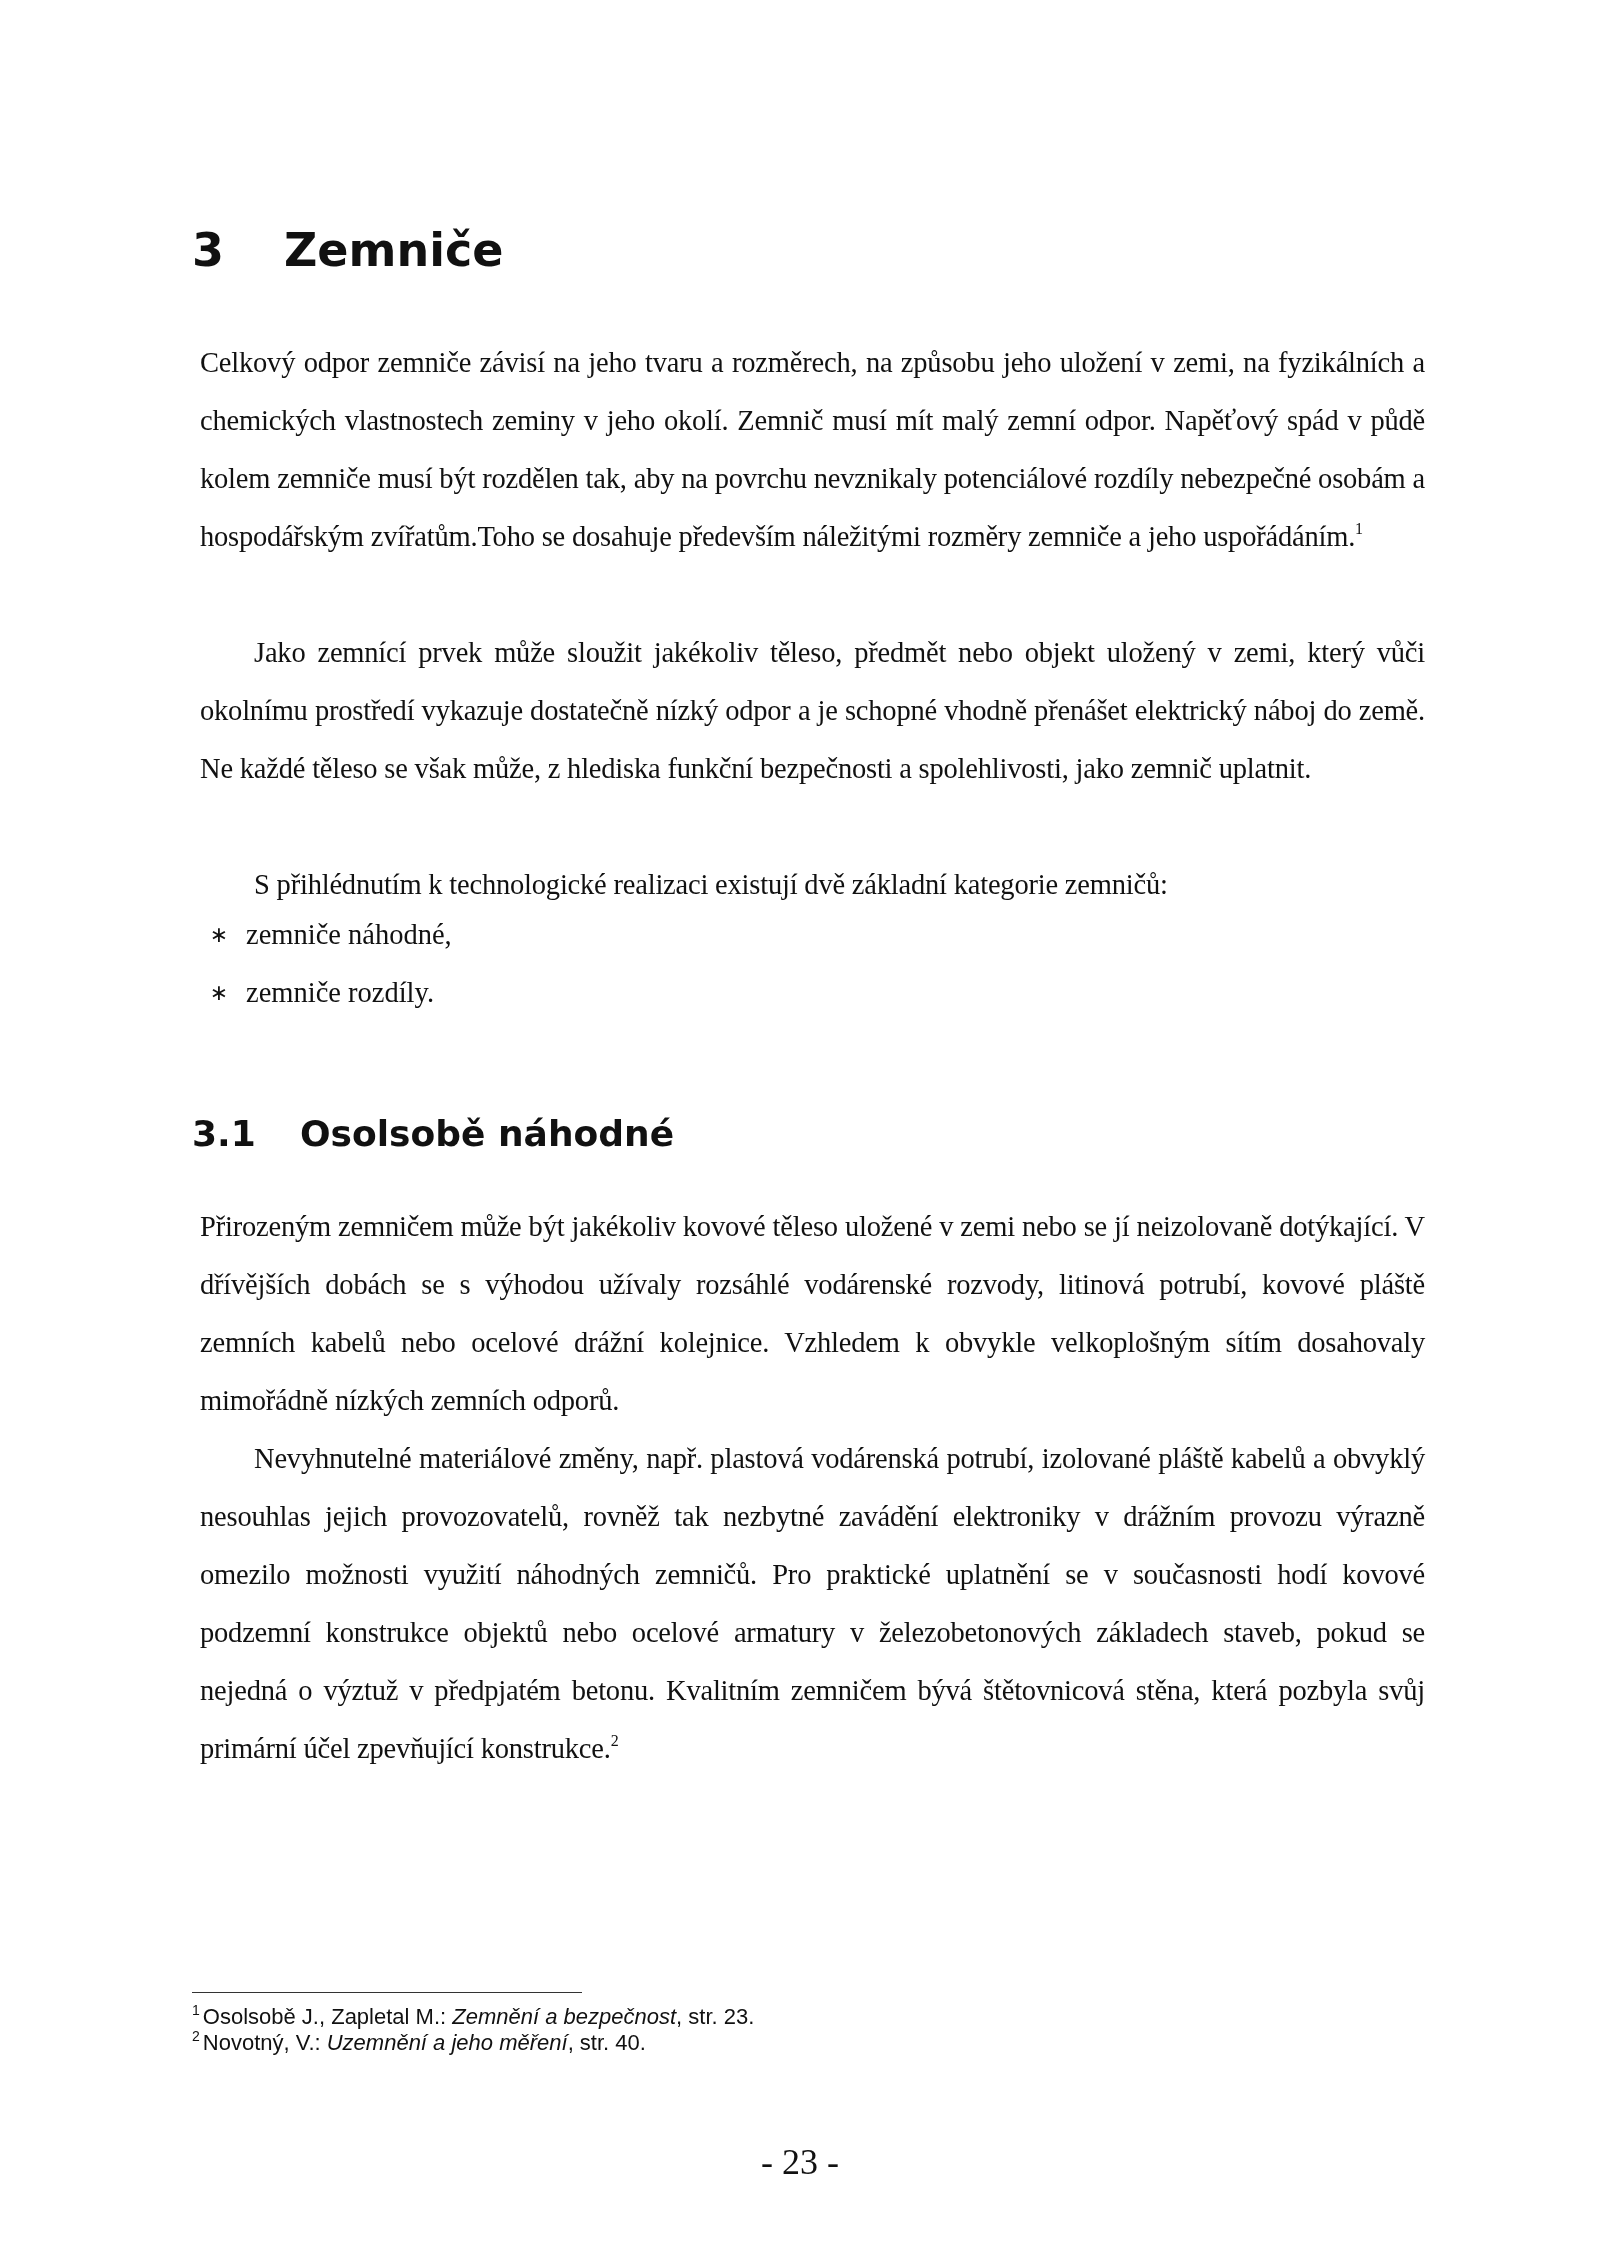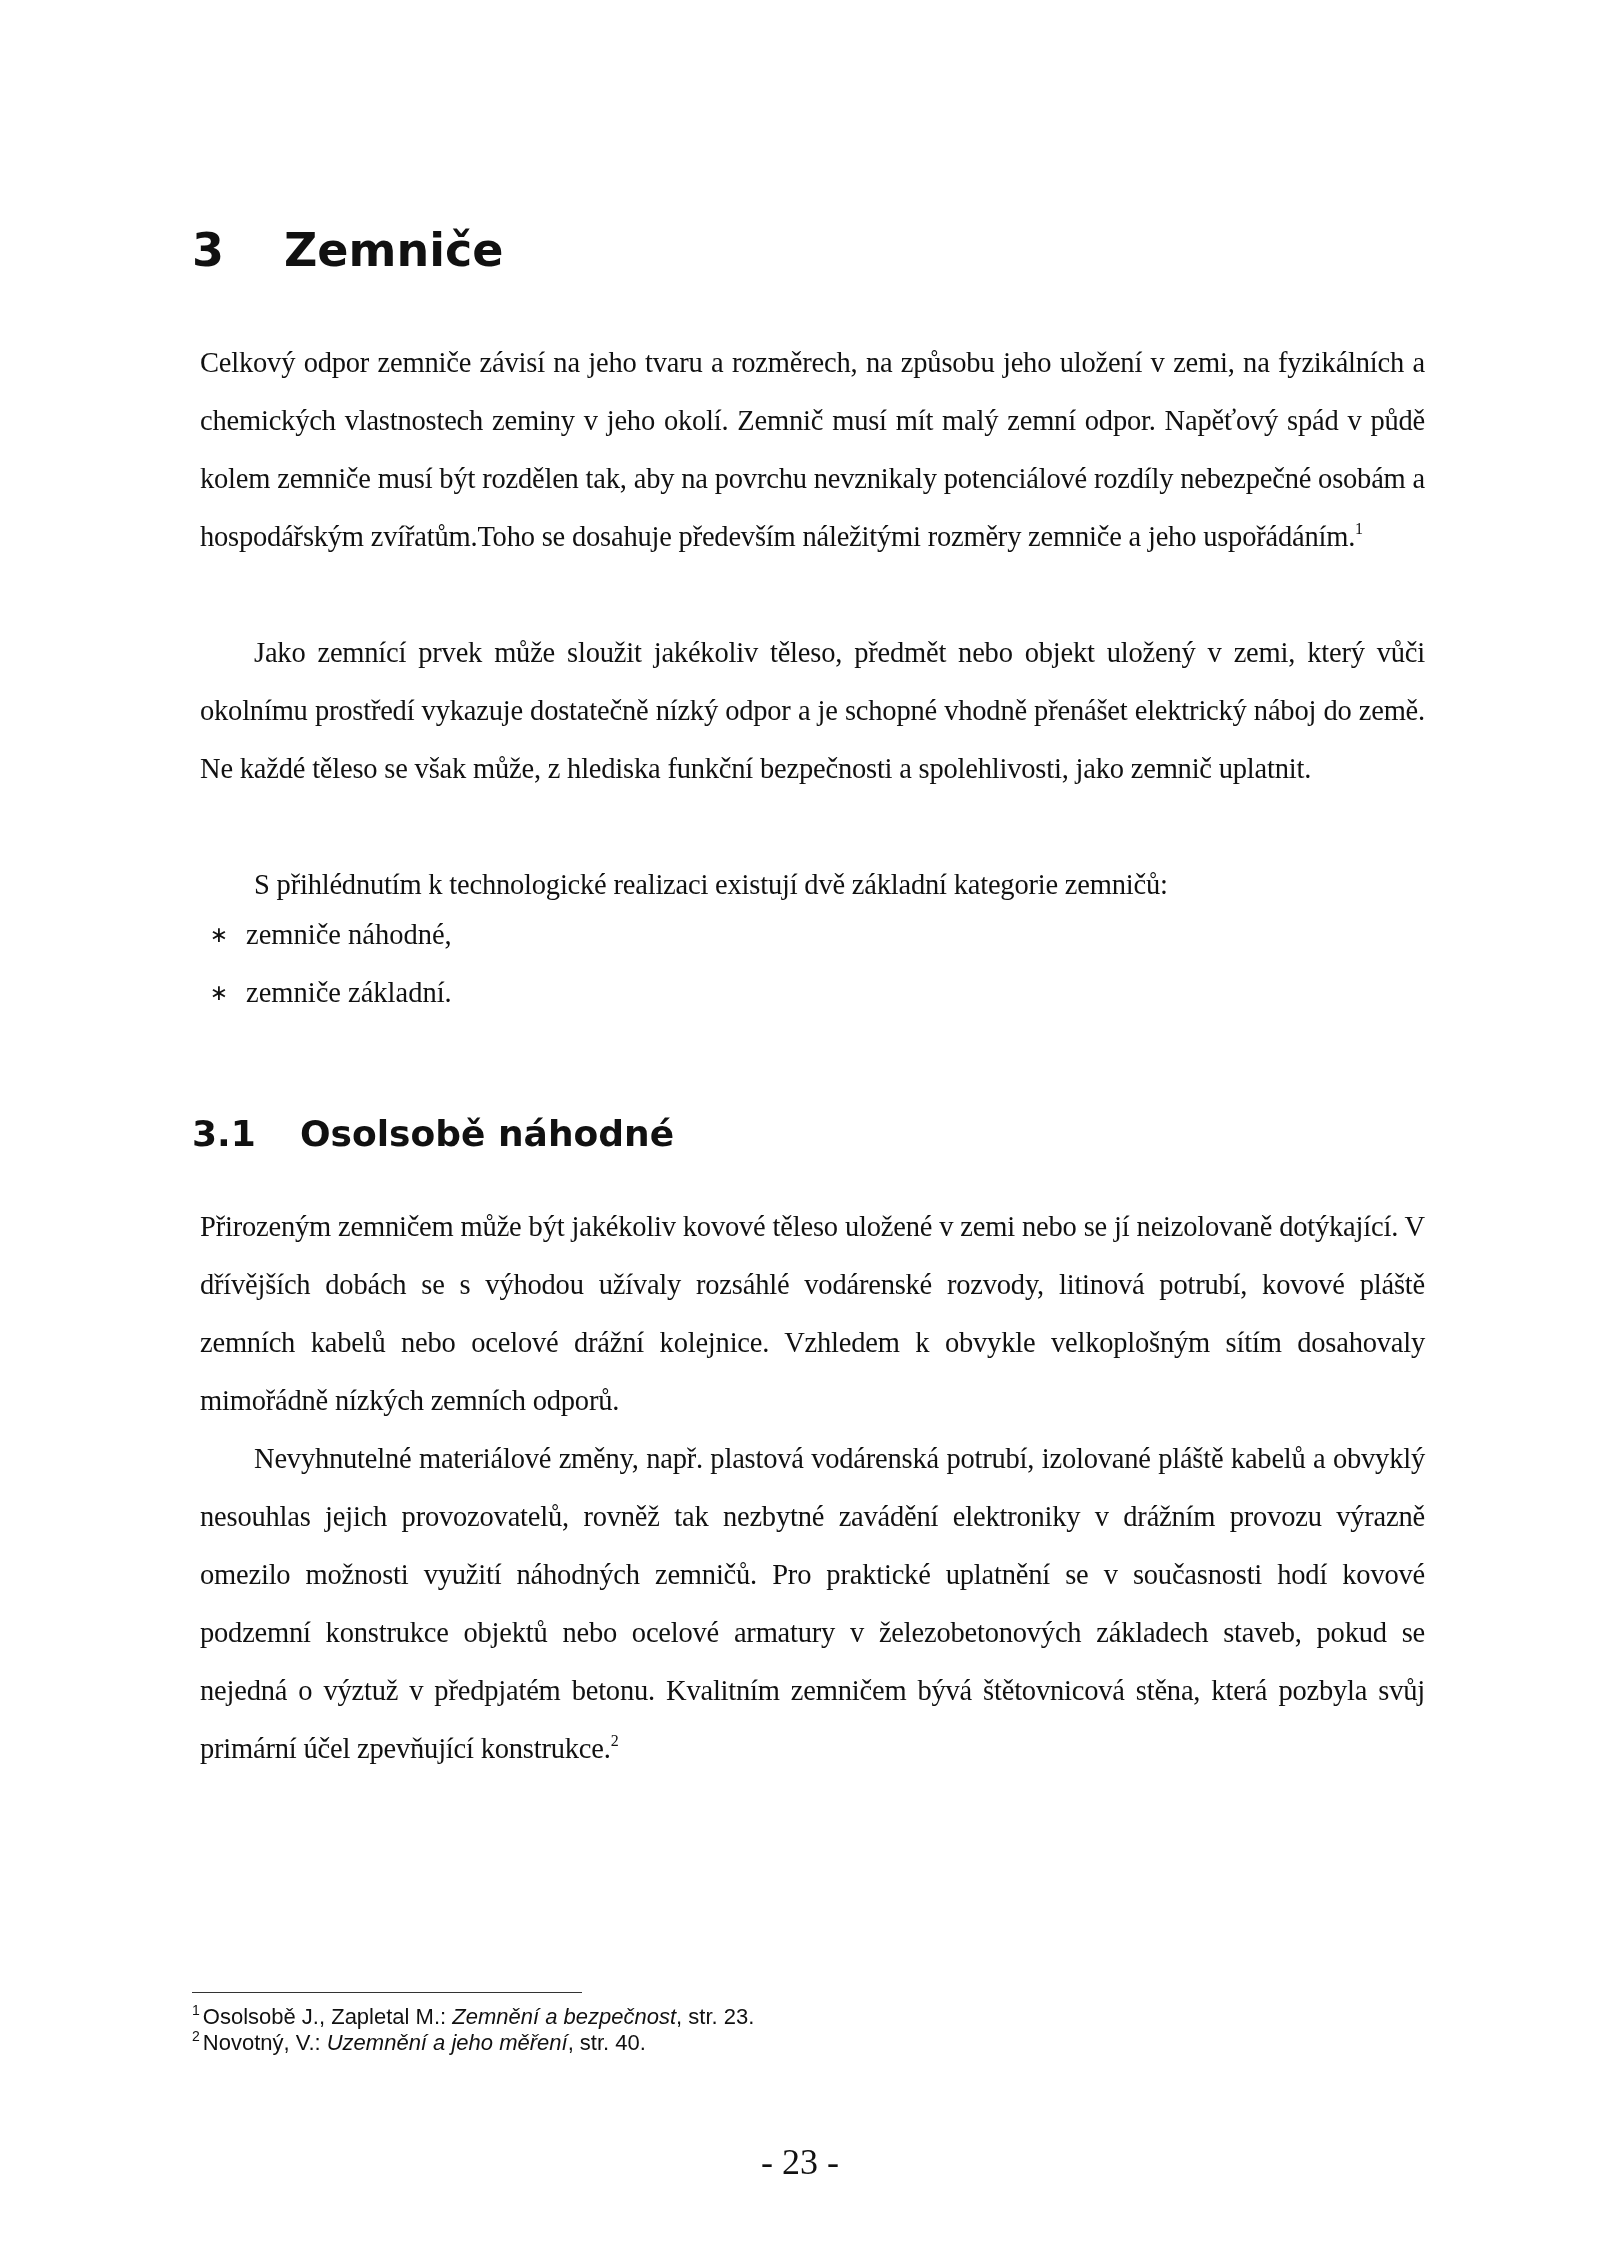"zemniče základní." span { text: základní -> rozdíly }
